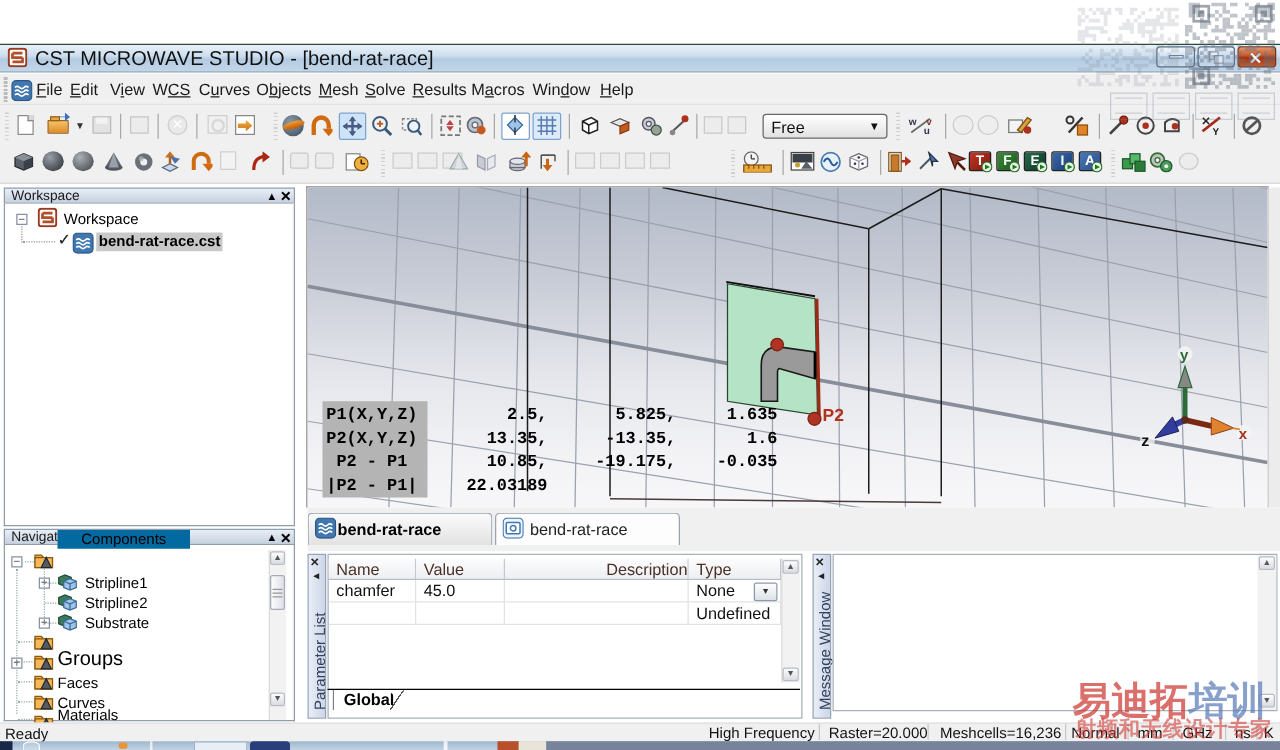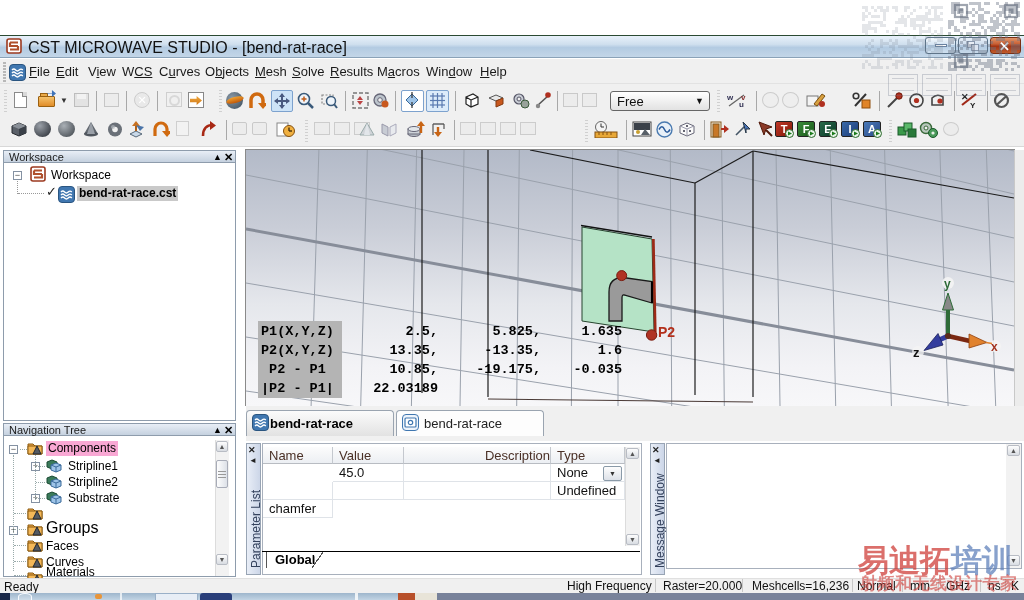"Components" div.abs { background: #f9a8d4 -> #0369a1; padding: 0 2px -> 0 19px; top: 441px -> 424px }
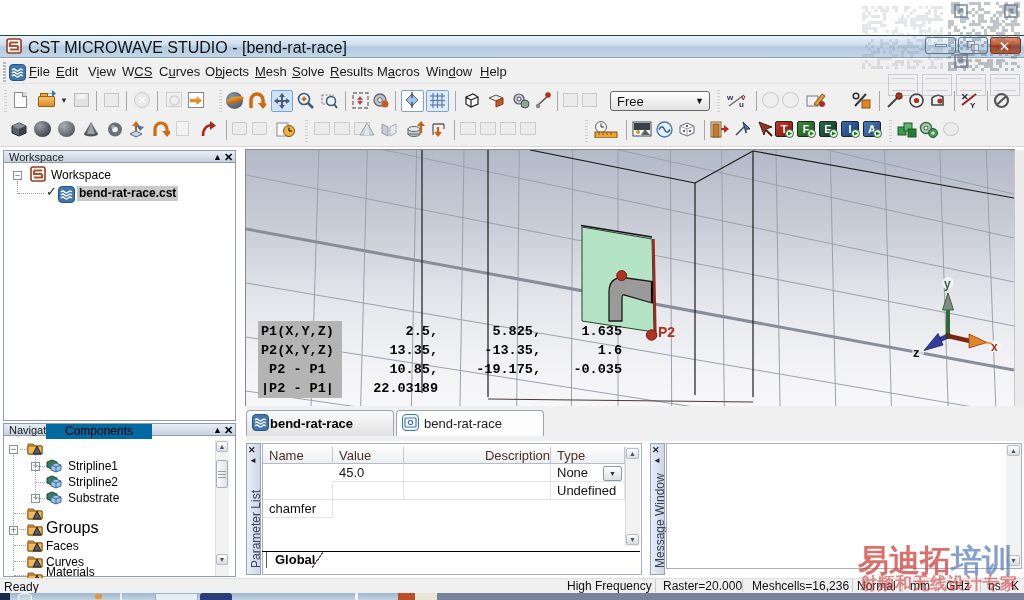"chamfer" div.abs { margin-top: 36px -> none }
